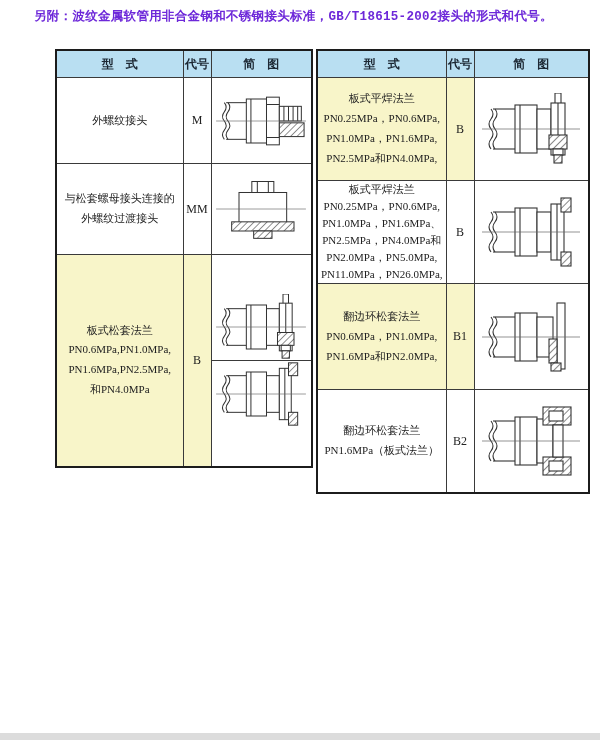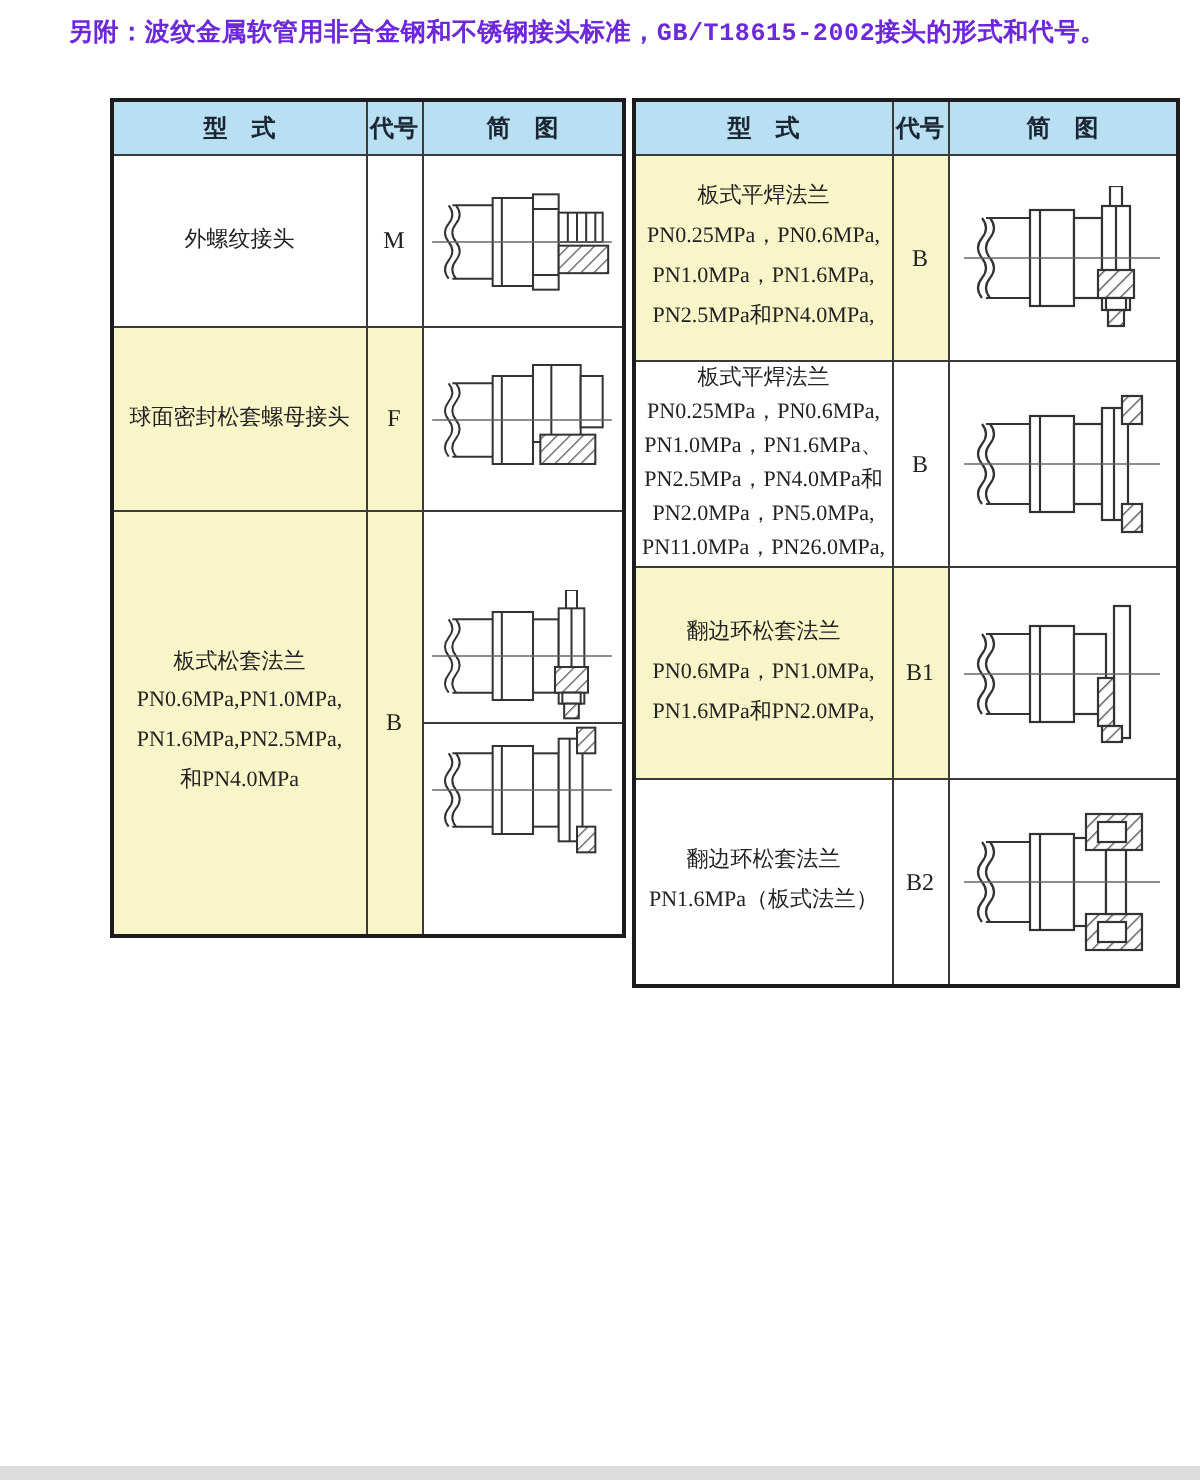"与松套螺母接头连接的" tr.rh91 { html: none -> <tr> <td>与松套螺母接头连接的 外螺纹过渡接头</td> <td>MM</td> <td> <div> <svg> <use></use> </svg> </div> </td> </tr> }
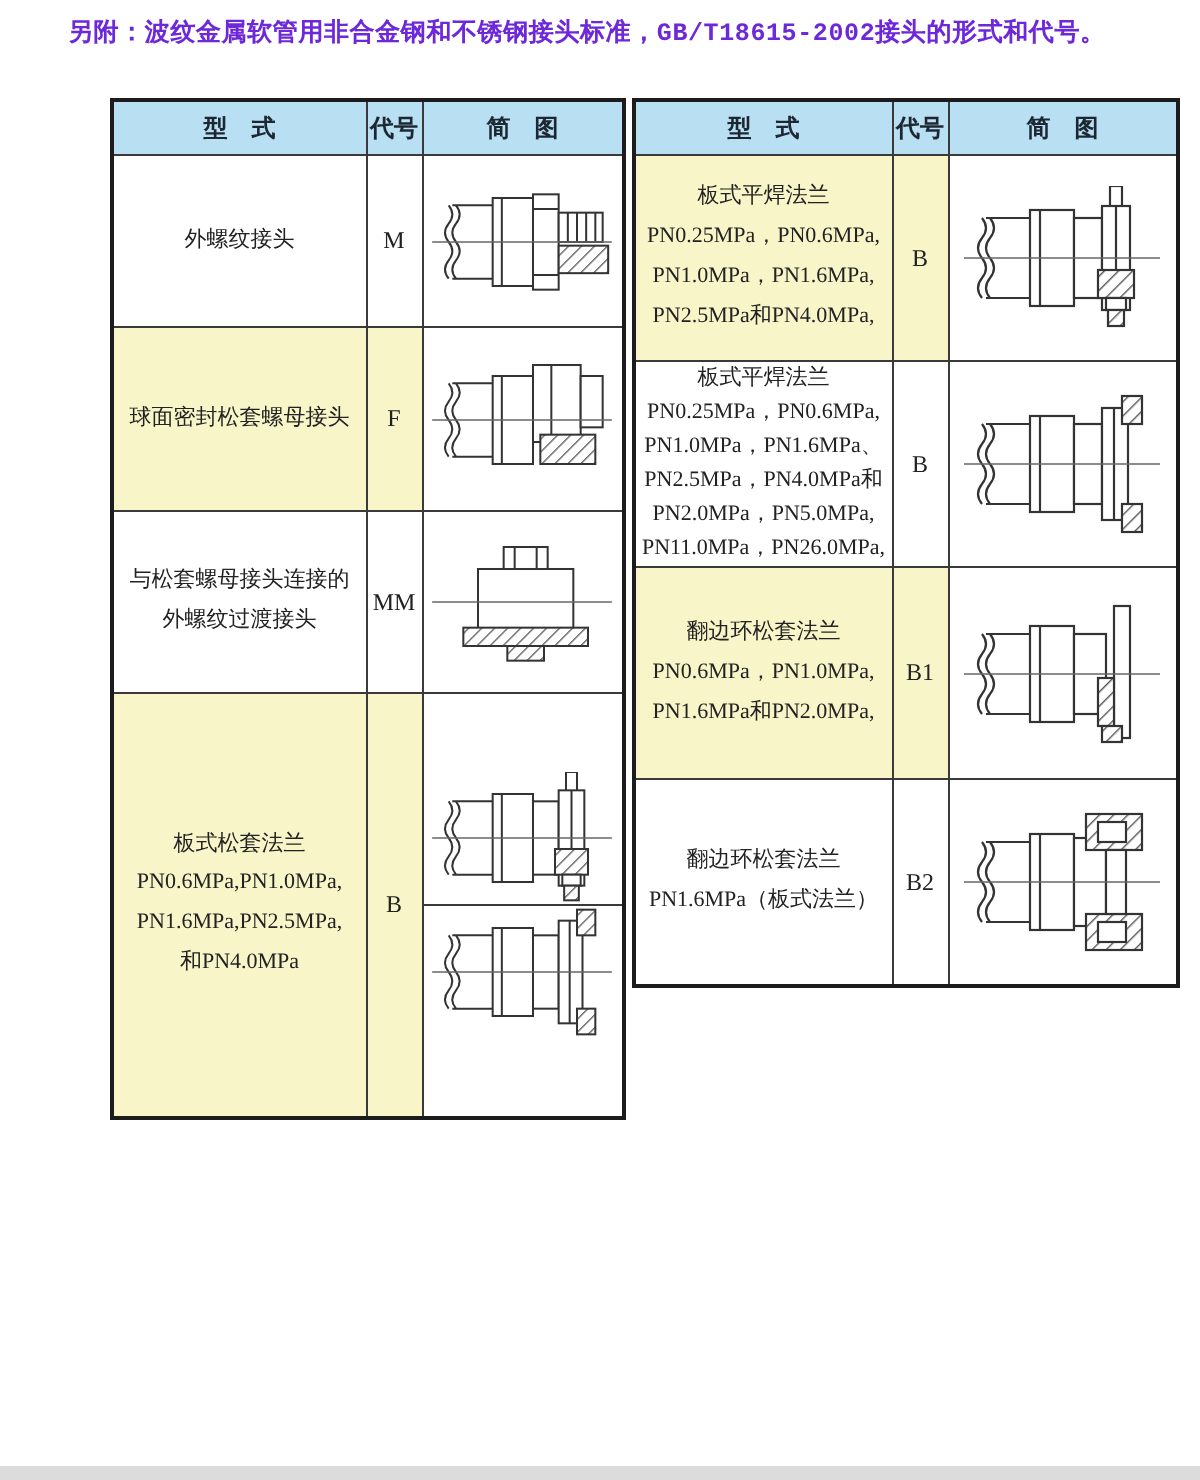"球面密封松套螺母接头" tr.rh92 { html: <tr> <td>球面密封松套螺母接头</td> <td>F</td> <td> <div> <svg> <use></use> </svg> </div> </td> </tr> -> none }
